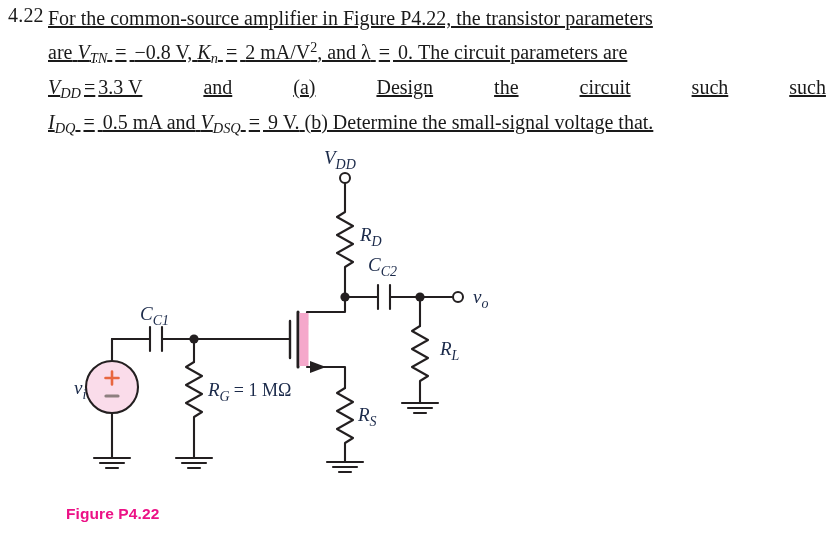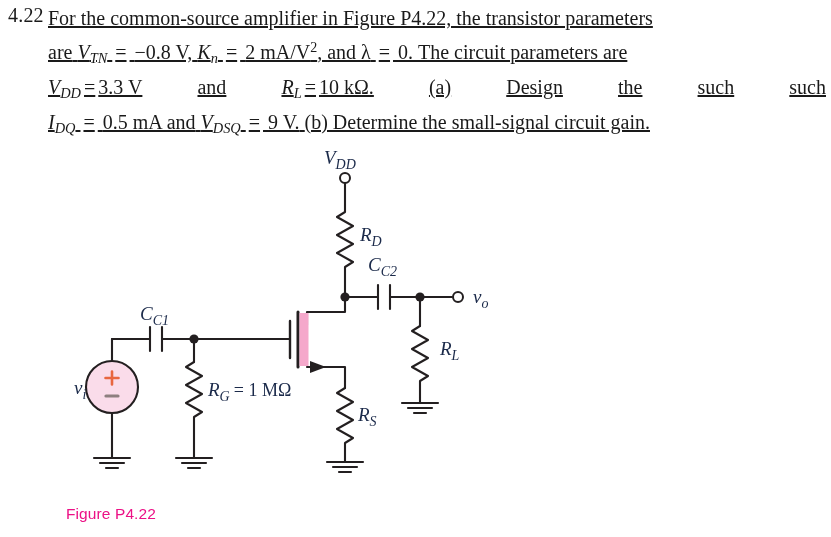"RL = 10 kΩ." span { html: <span><span><i>R</i><span>L</span></span><span>=</span><span>10 kΩ.</span></span> -> none }
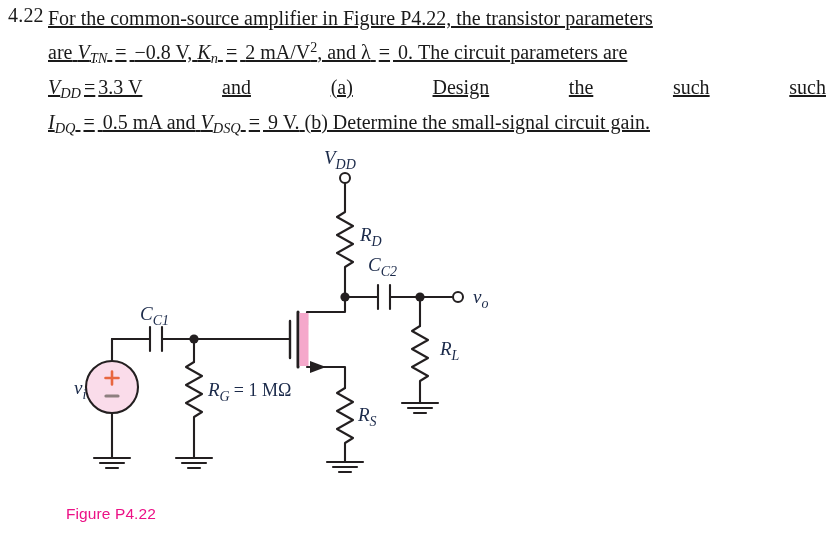"circuit" span { html: none -> <span>circuit</span> }
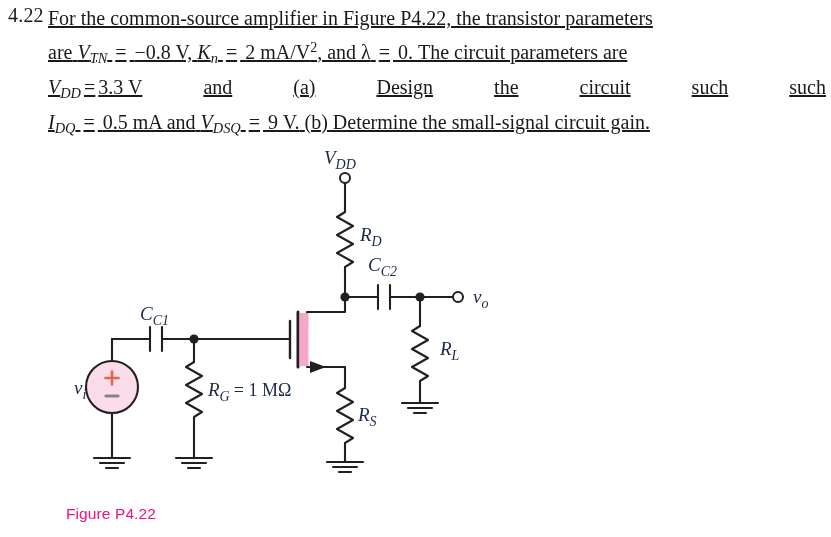"(b) Determine the small-signal circuit" span { text: circuit gain -> voltage that }
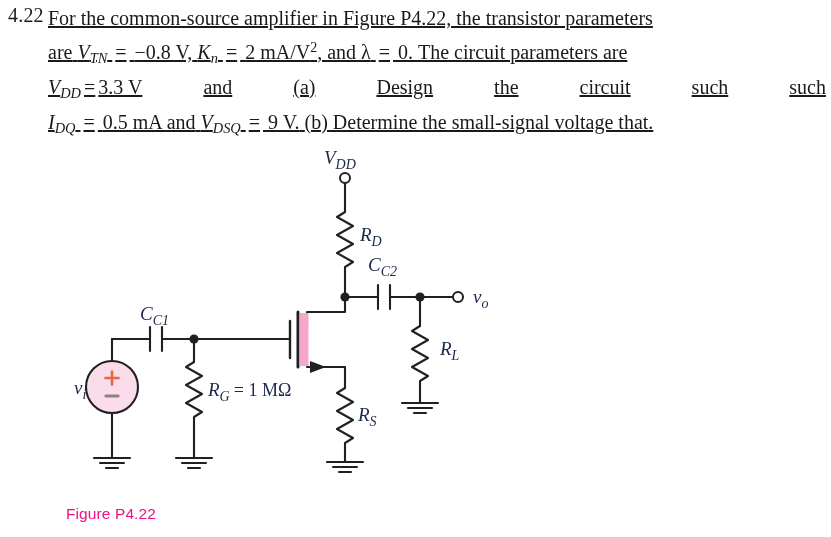"Figure P4.22" .caption { font-weight: normal -> bold }
